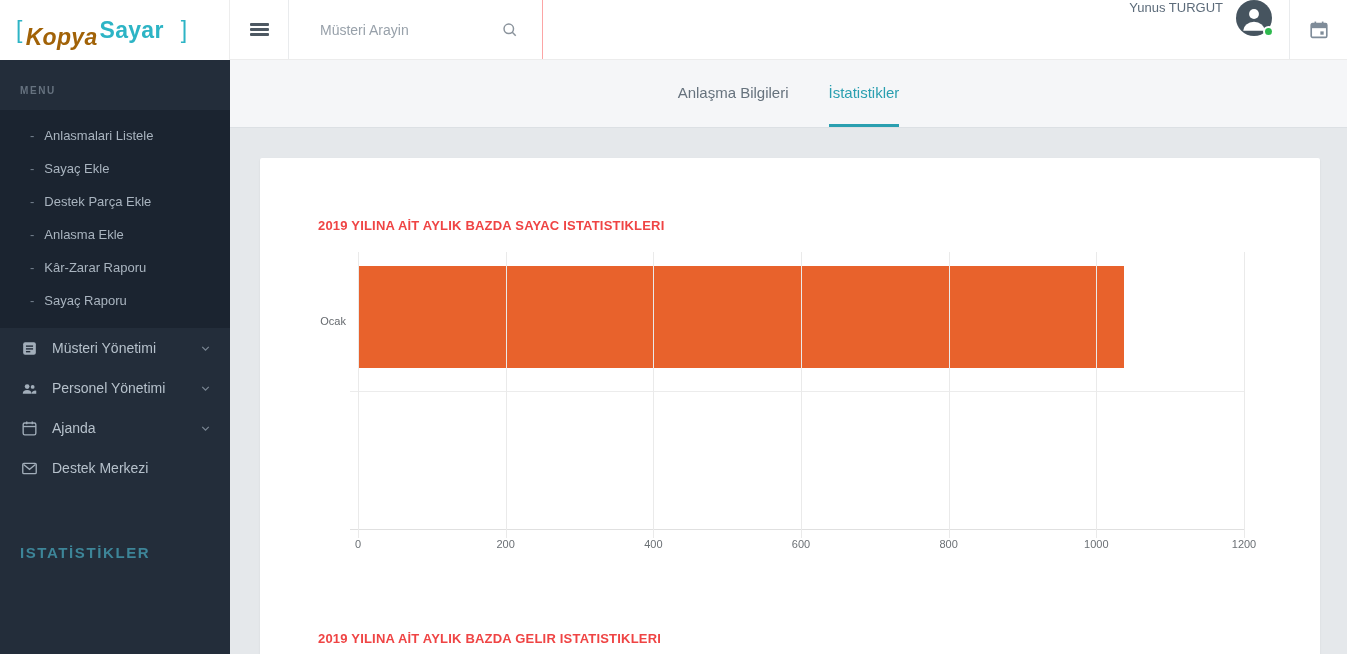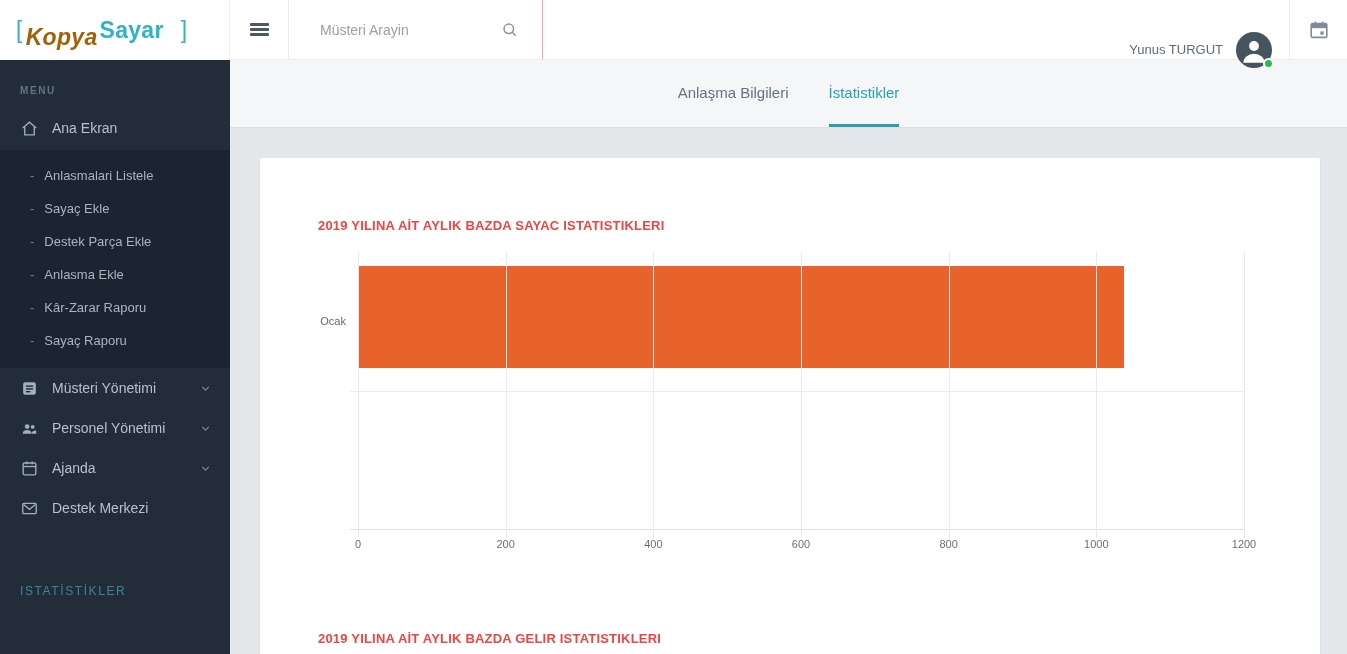"Yunus TURGUT" .user-area { align-items: center -> flex-start; margin-top: 40px -> none }
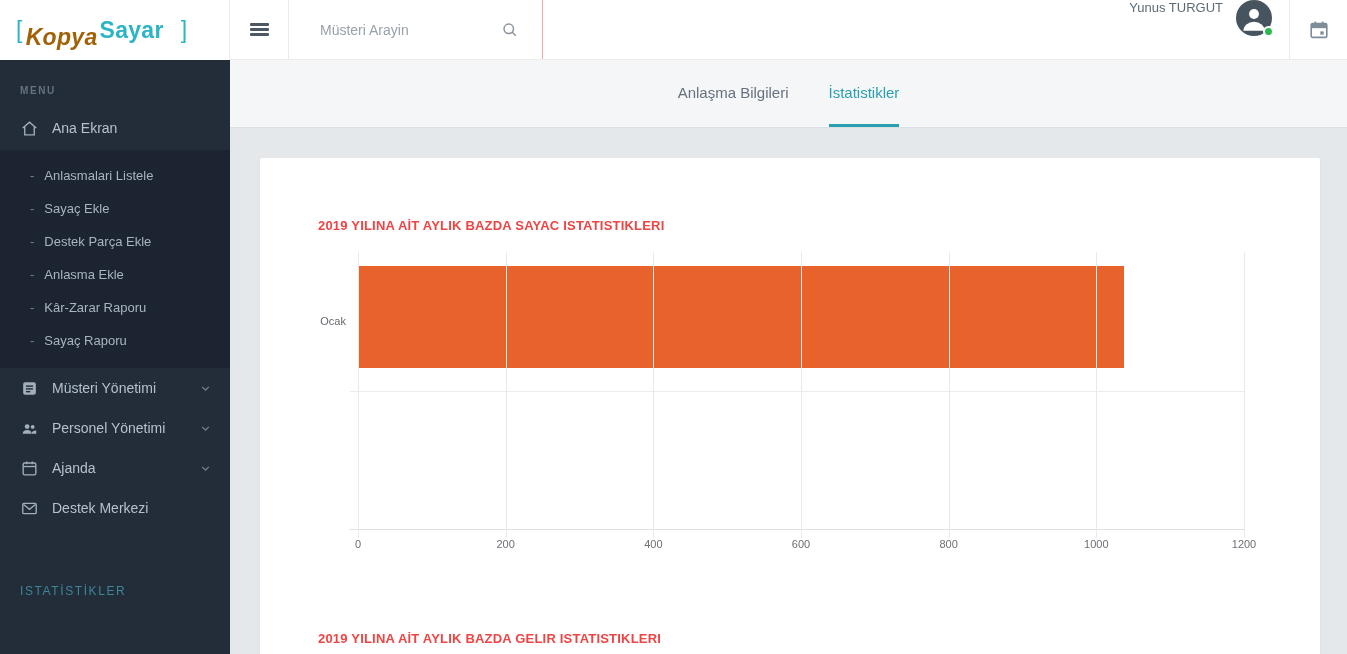"Ana Ekran" div.side-item { html: <div> <span> <svg> <path></path> <path></path> </svg> </span> <span>Ana Ekran</span> </div> -> none }
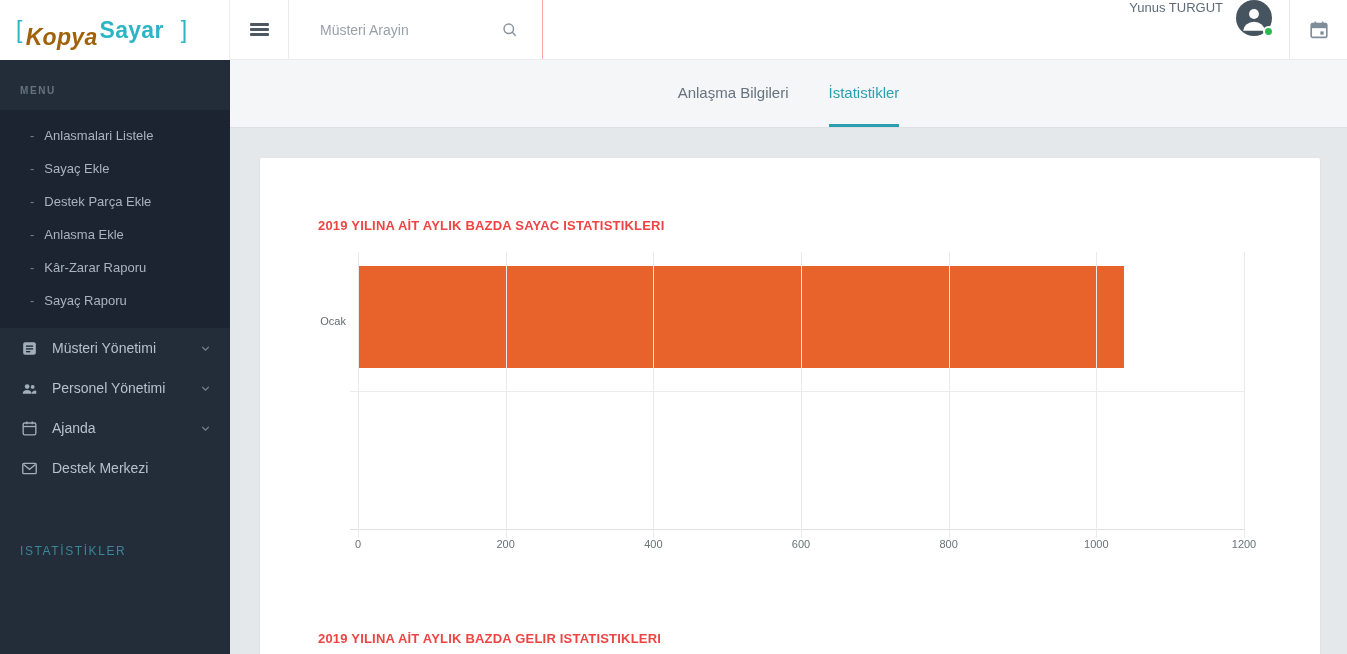"ISTATİSTİKLER" .section-label { font-size: 12px -> 15px; font-weight: normal -> bold }
